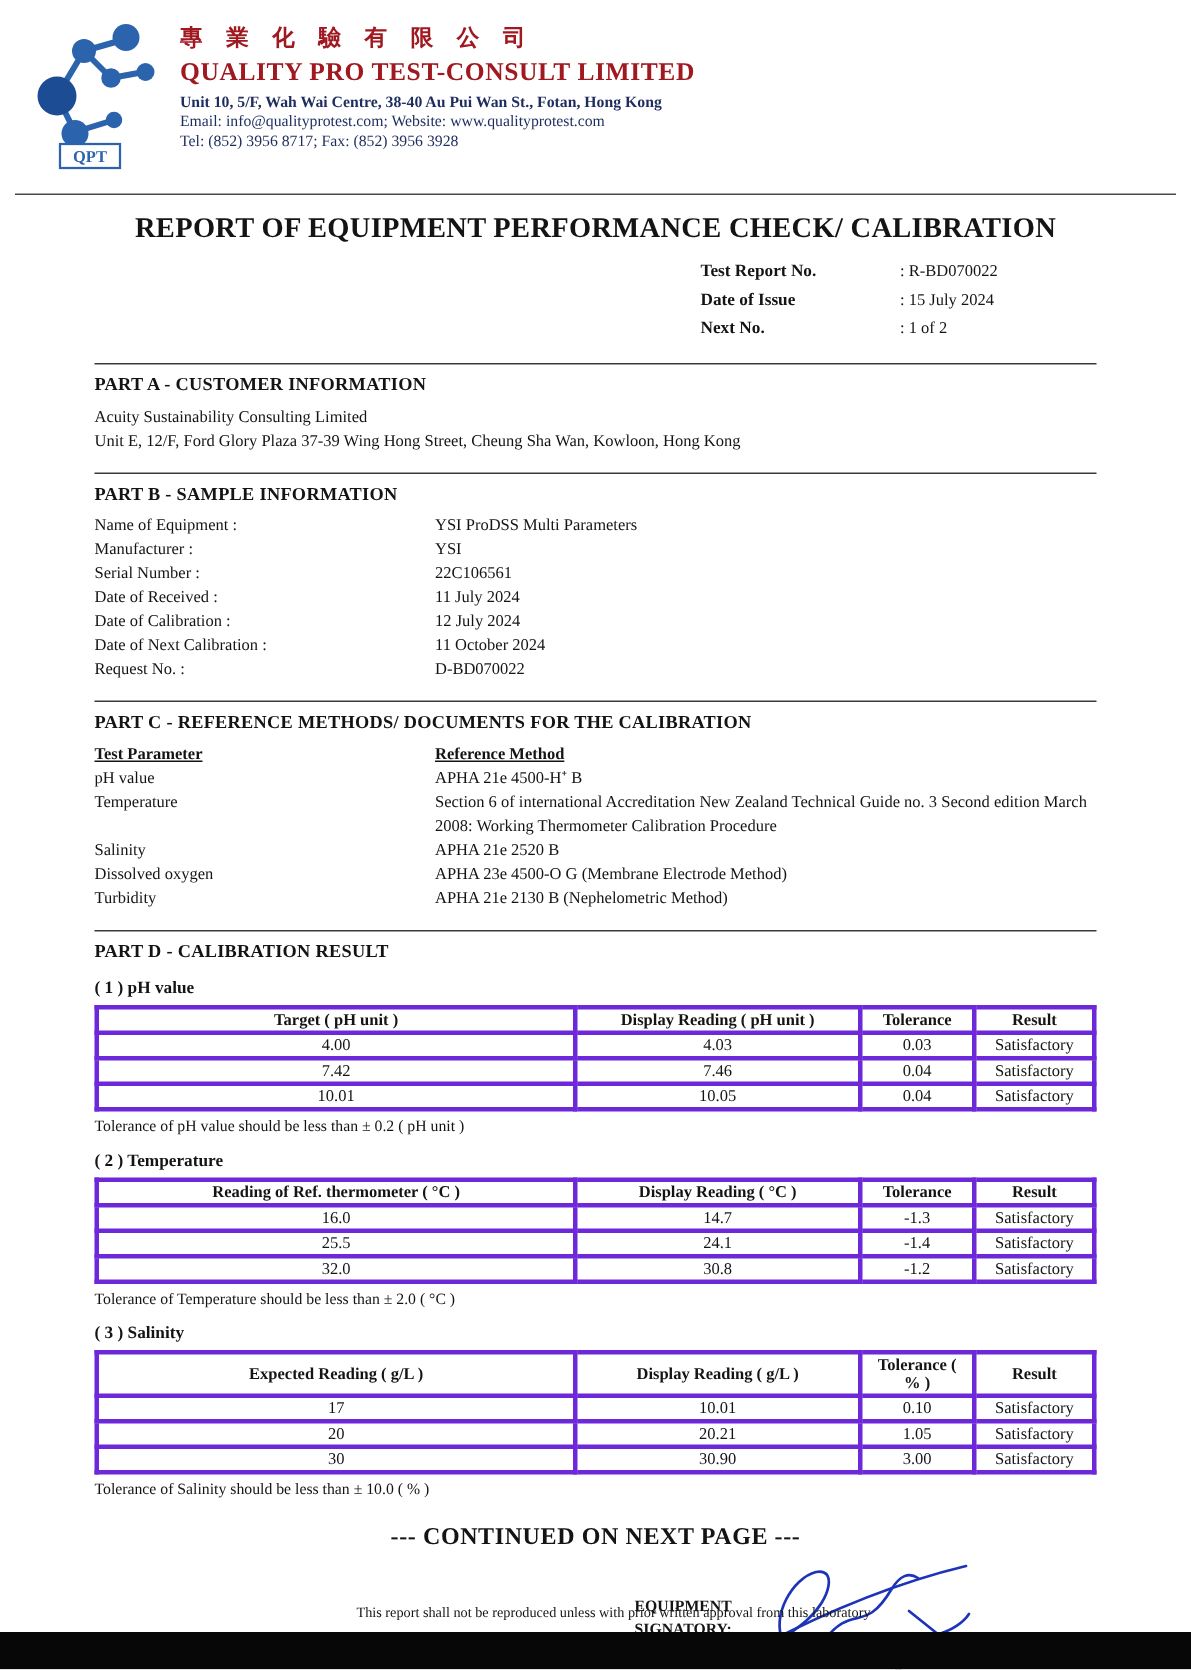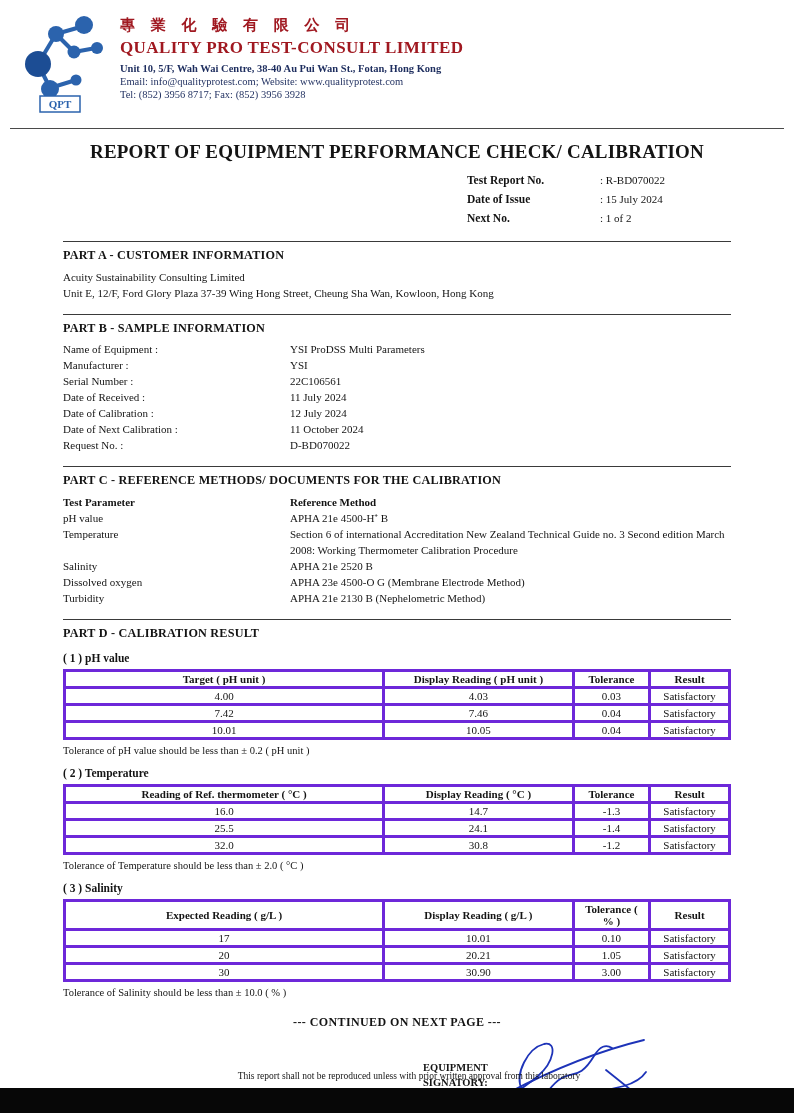"Test Parameter" .pc-head span { text-decoration: none -> underline }
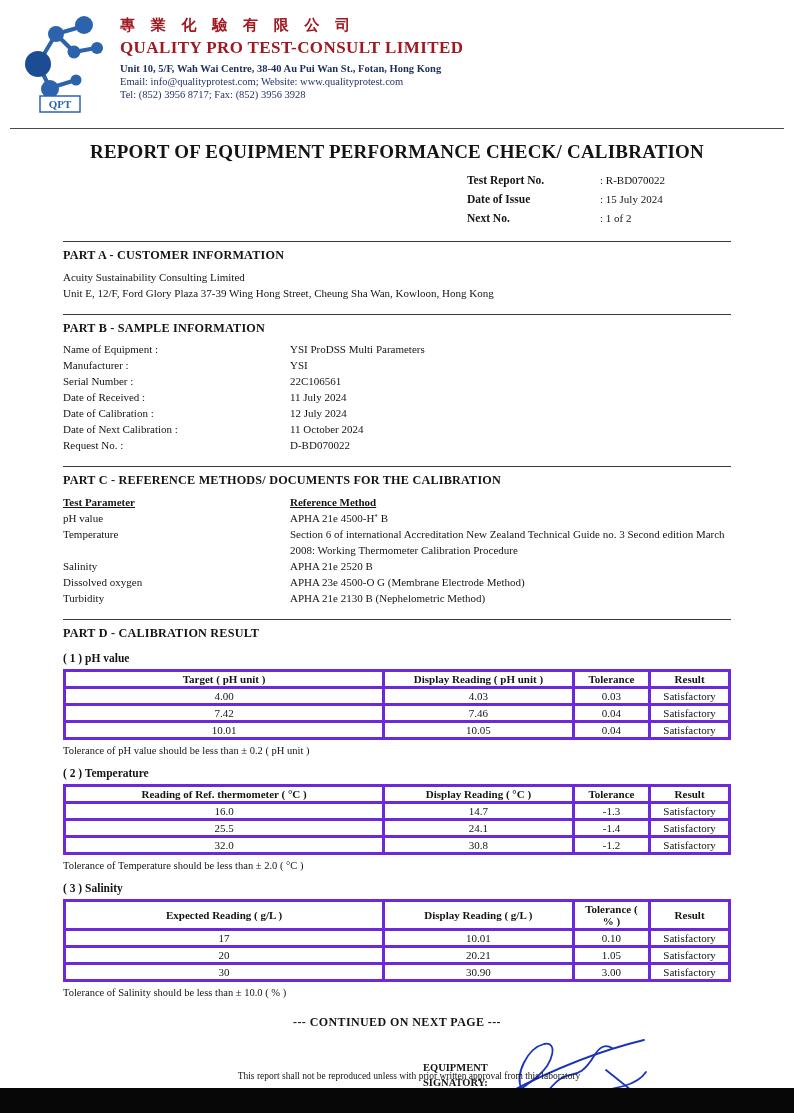"--- CONTINUED ON NEXT PAGE" .continued { font-size: 12px -> 16px }
